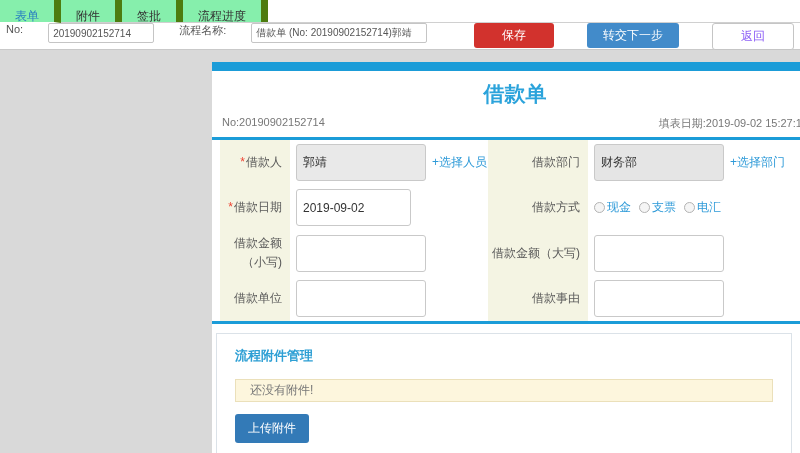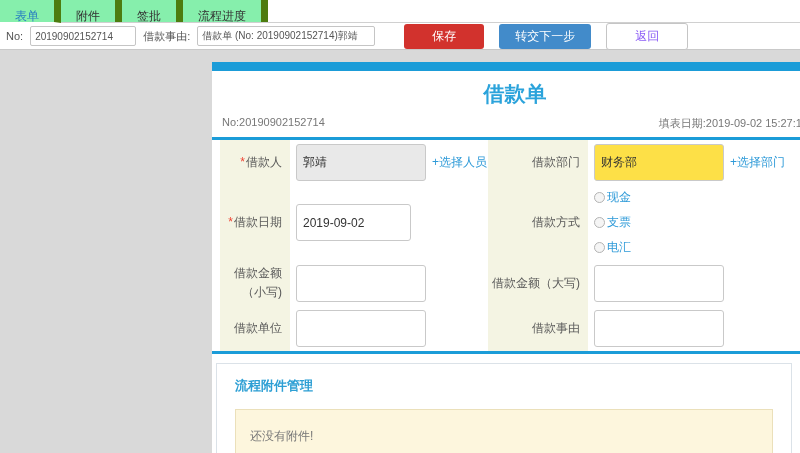"No:" .cmdrow { align-items: center -> flex-start; gap: 7px -> 25px }
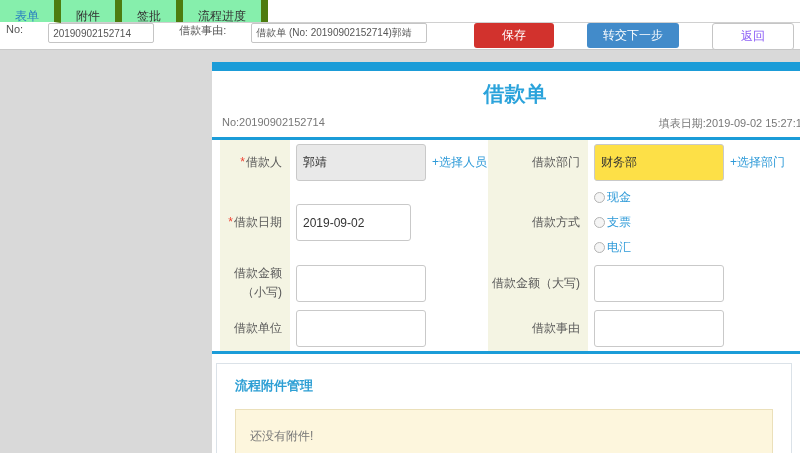"借款事由:" label { text: 借款事由 -> 流程名称 }
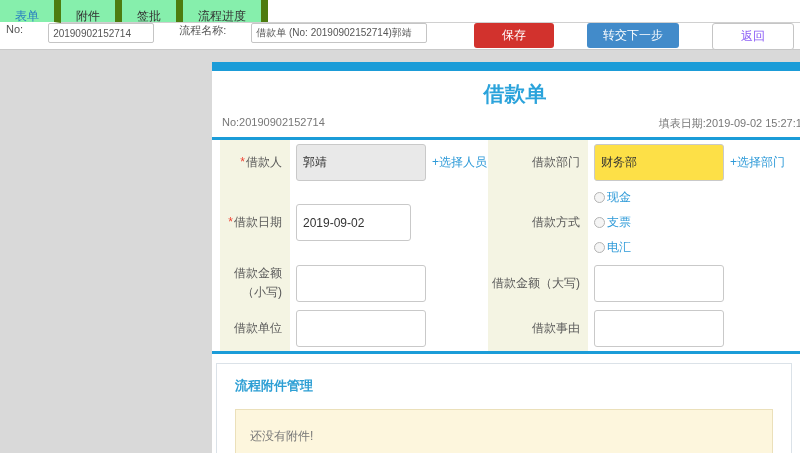"财务部" .fin.ro2 { background: #fde047 -> #e5e5e5 }
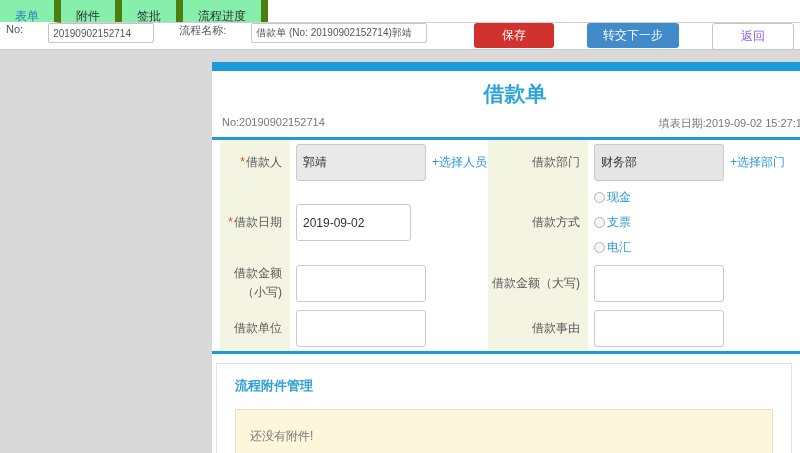"现金" .radios { flex-direction: column -> none }
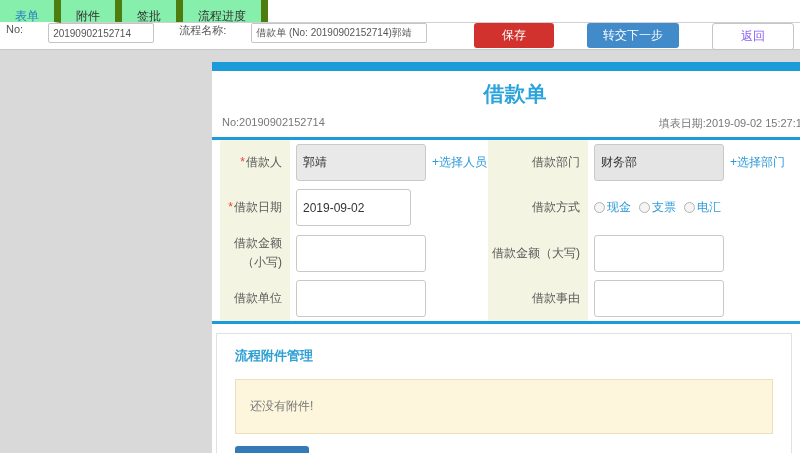"还没有附件!" .emptybar { padding: 18px 14px -> 2px 14px }
